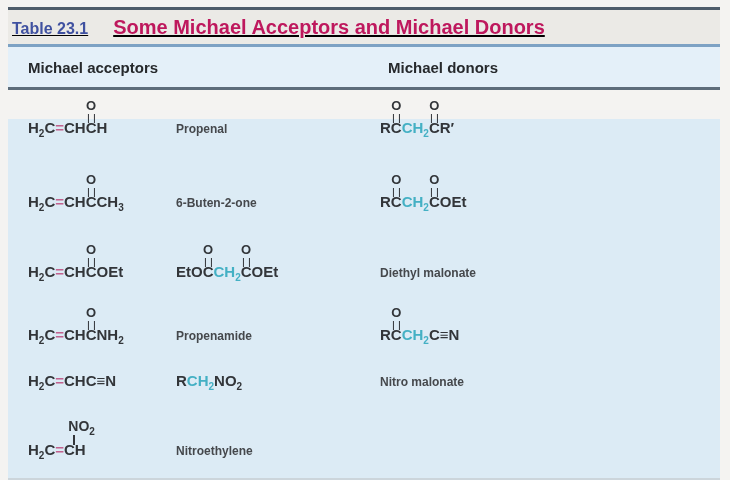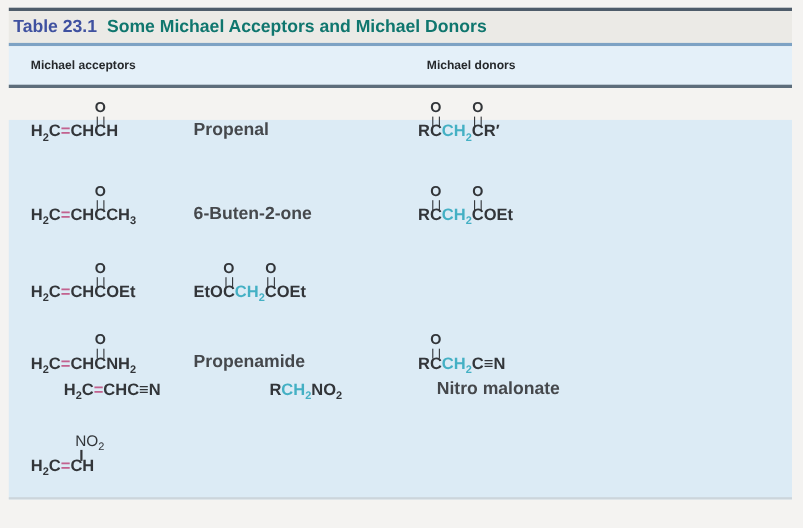"Table 23.1" .titlebar { gap: 9px -> 25px; text-decoration: none -> underline }
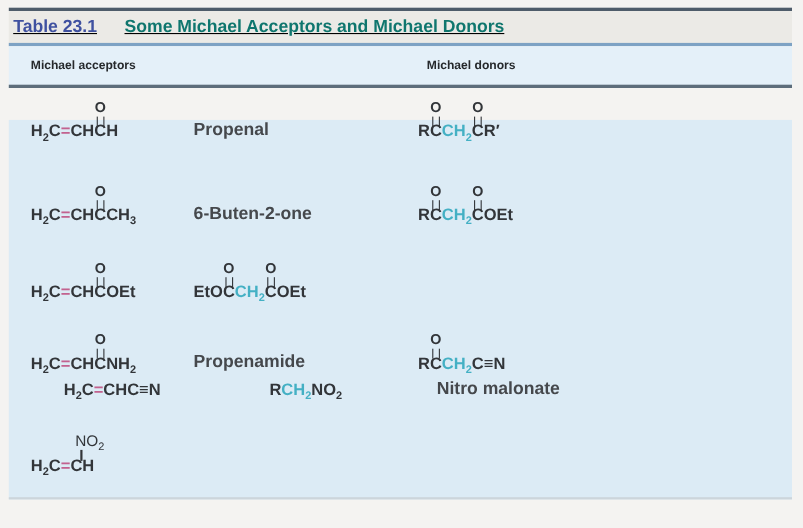"Some Michael Acceptors and Michael" .table-title { color: #0f766e -> #be185d; font-size: 16px -> 20px }
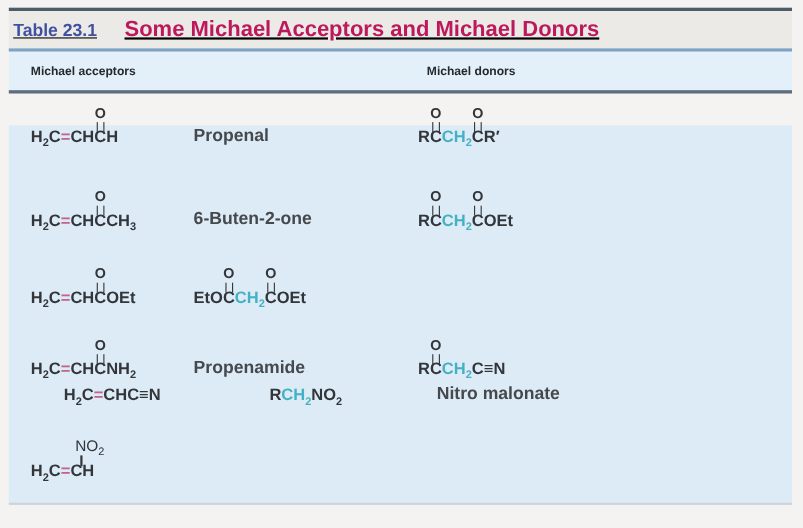"Michael acceptors" .headband { font-size: 11px -> 15px }
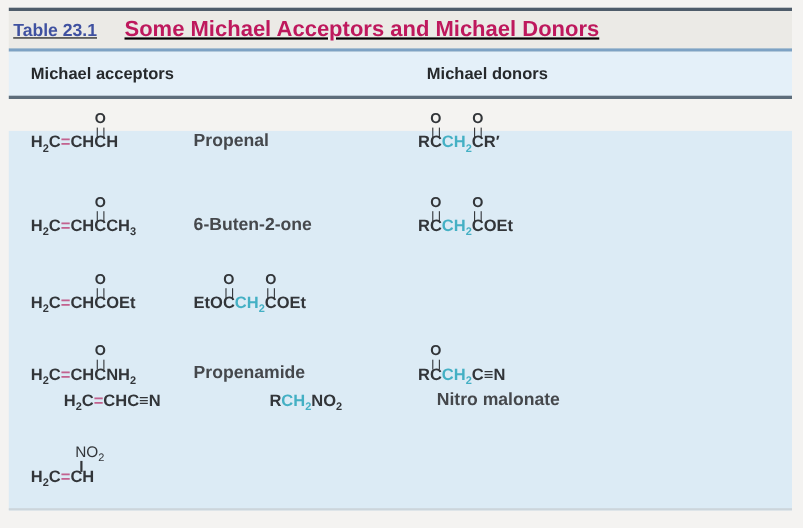"Propenal" .cname { font-size: 16px -> 12px }
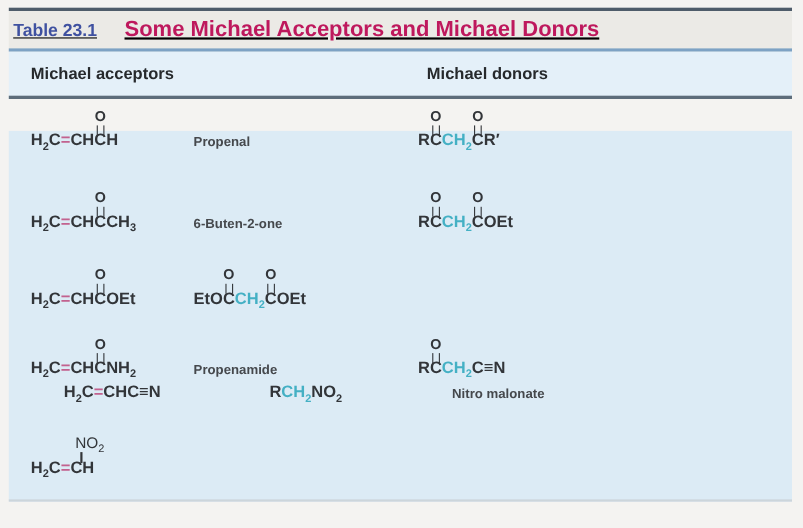"Diethyl malonate" span.cname { html: none -> <span>Diethyl malonate</span> }
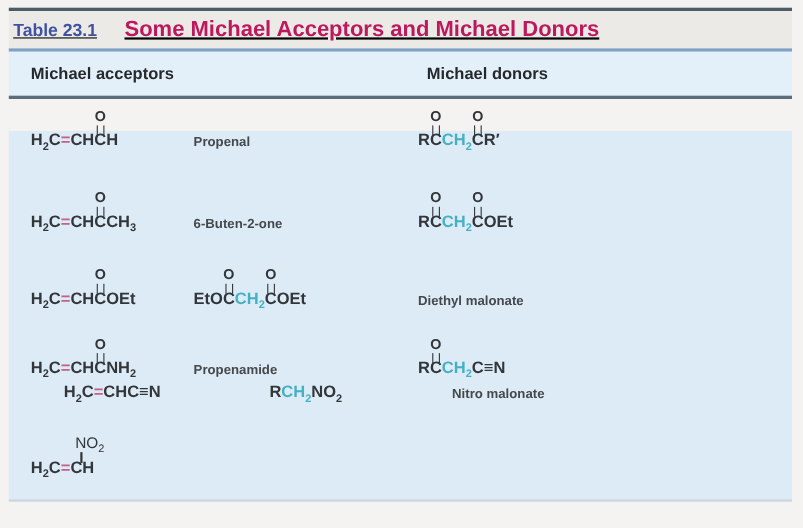"H2C=CHC≡N" .trow:nth-child(5) { margin-top: 3px -> 27px; text-align: center -> none }
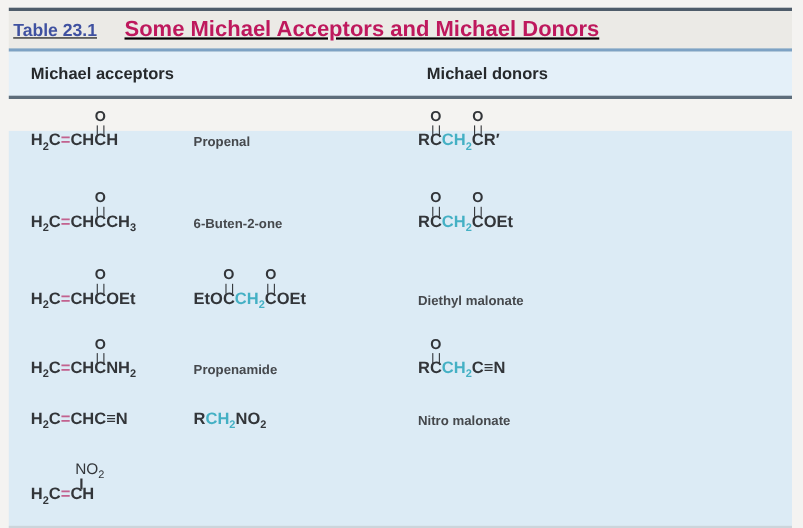"NO2" .nitro-line { font-weight: normal -> bold }
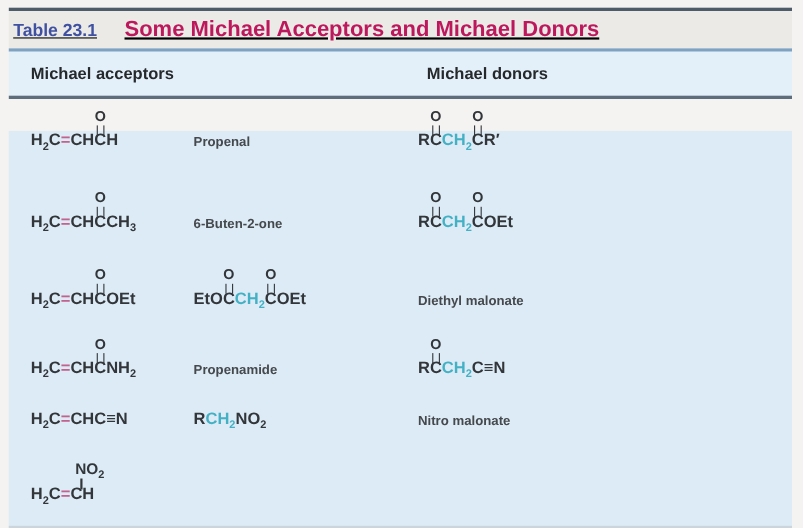"Nitroethylene" span.cname { html: none -> <span>Nitroethylene</span> }
